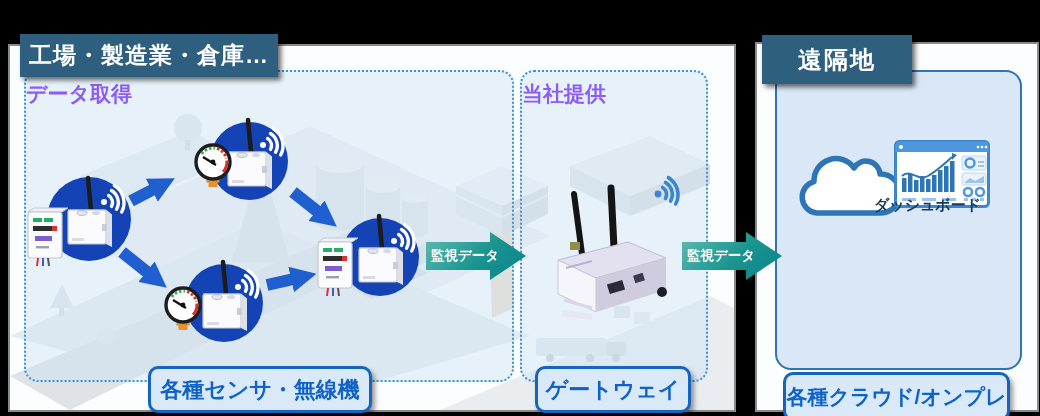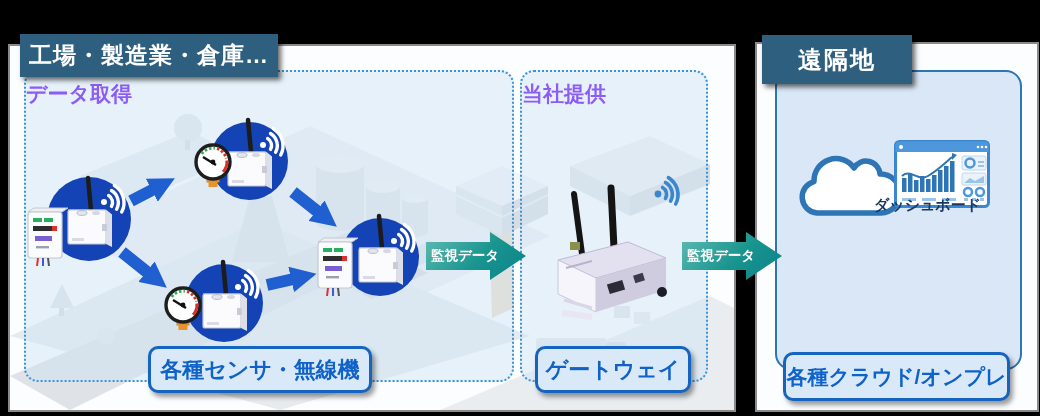"各種センサ・無線機" .caption-box { margin-top: none -> 20px }
